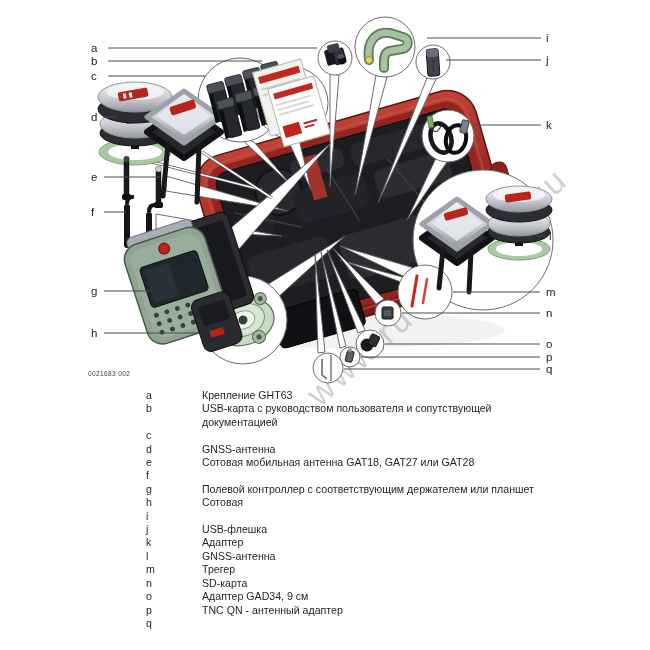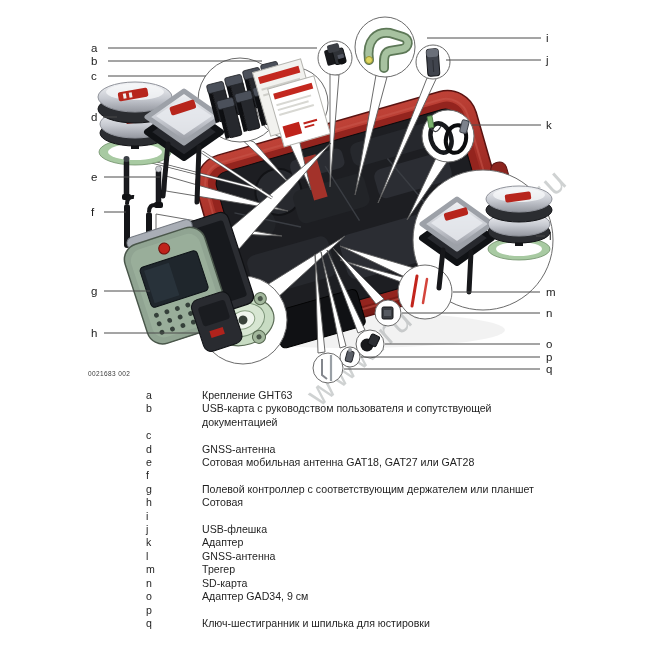"TNC QN - антенный адаптер" span.lt { html: none -> <span>TNC QN - антенный адаптер</span> }
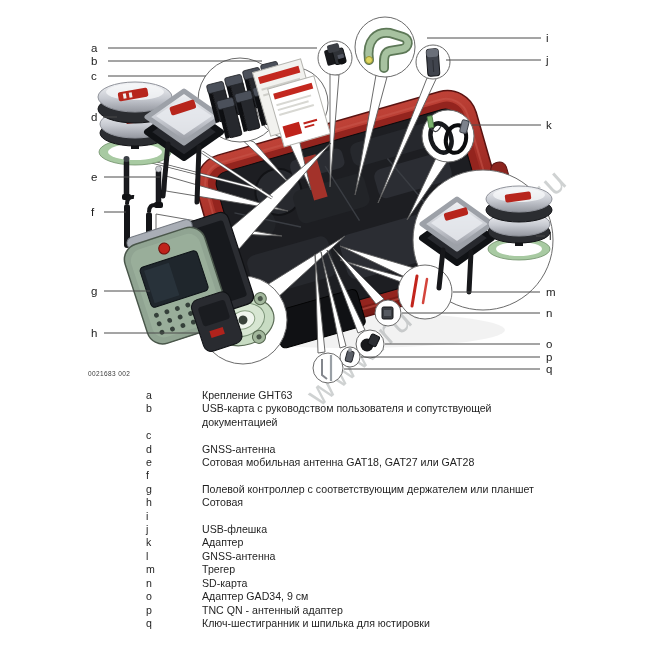"Ключ-шестигранник и шпилька для" span.lt { html: <span>Ключ-шестигранник и шпилька для юстировки</span> -> none }
